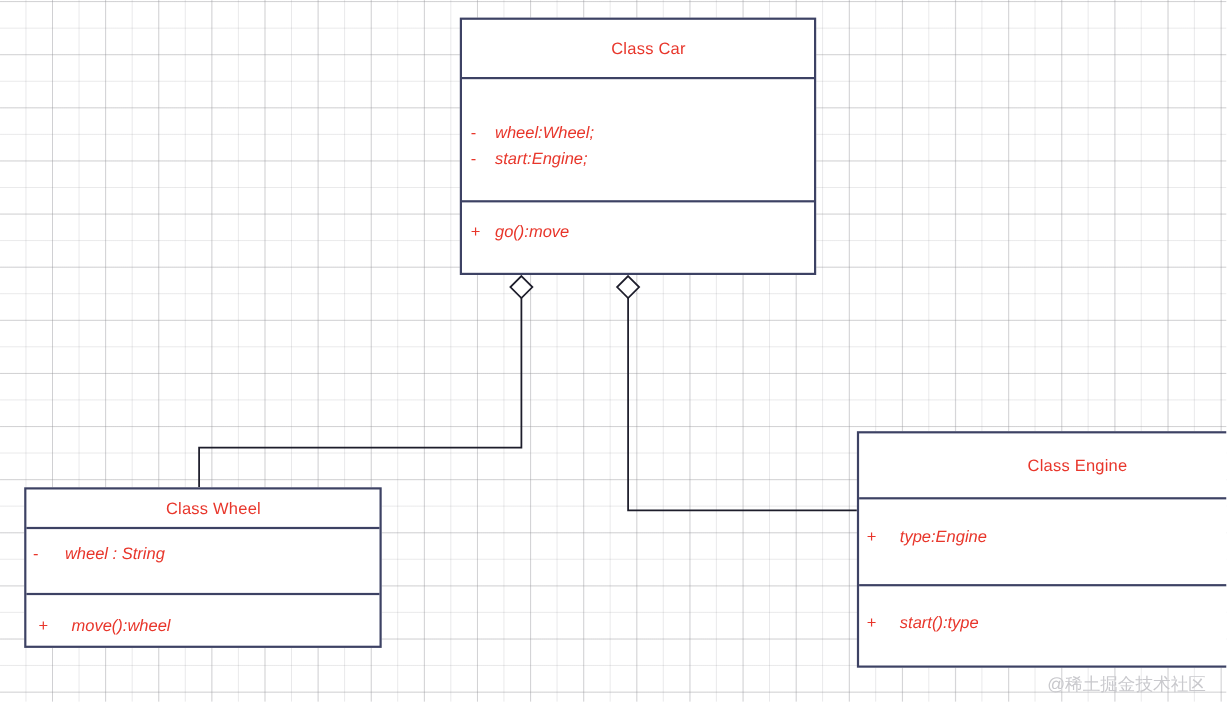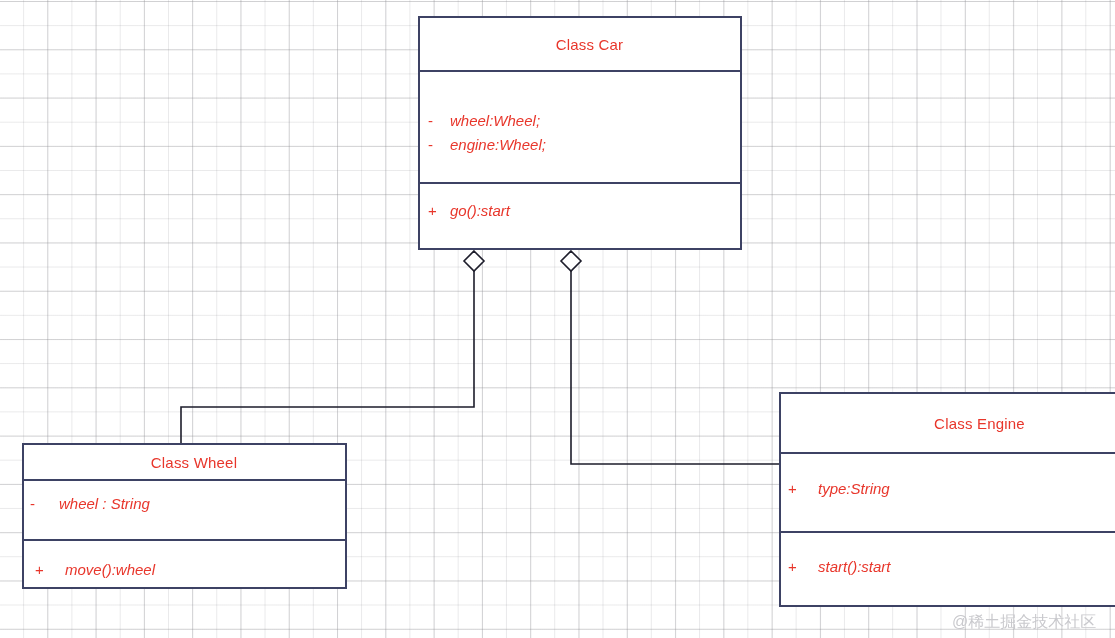"engine:Wheel;" span.uml-member { text: engine:Wheel -> start:Engine }
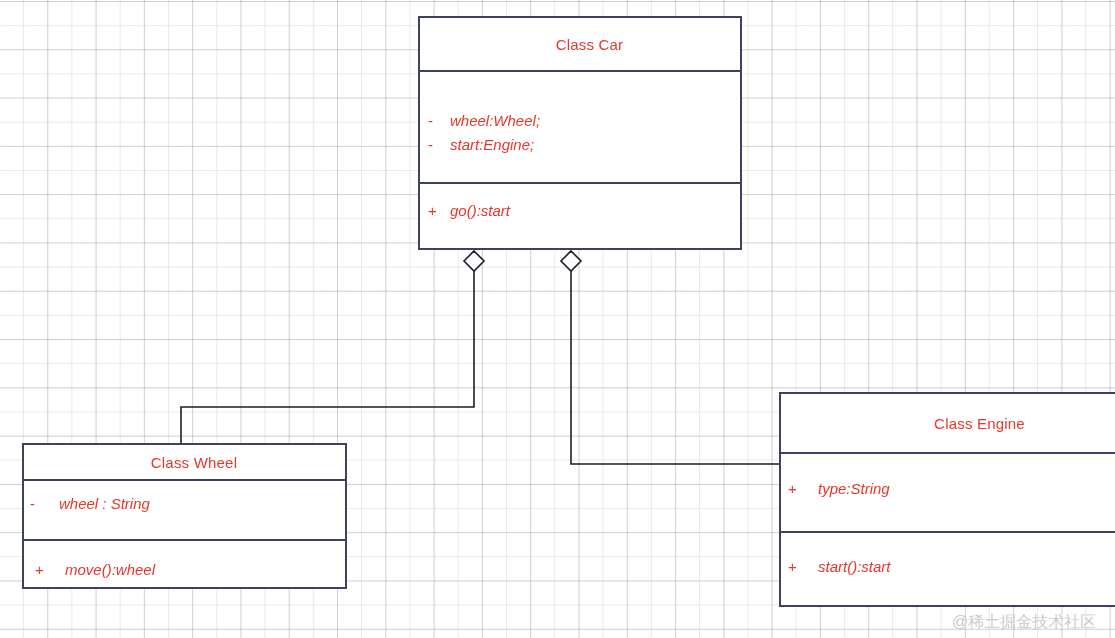"go():start" span.uml-member { text: :start -> :move }
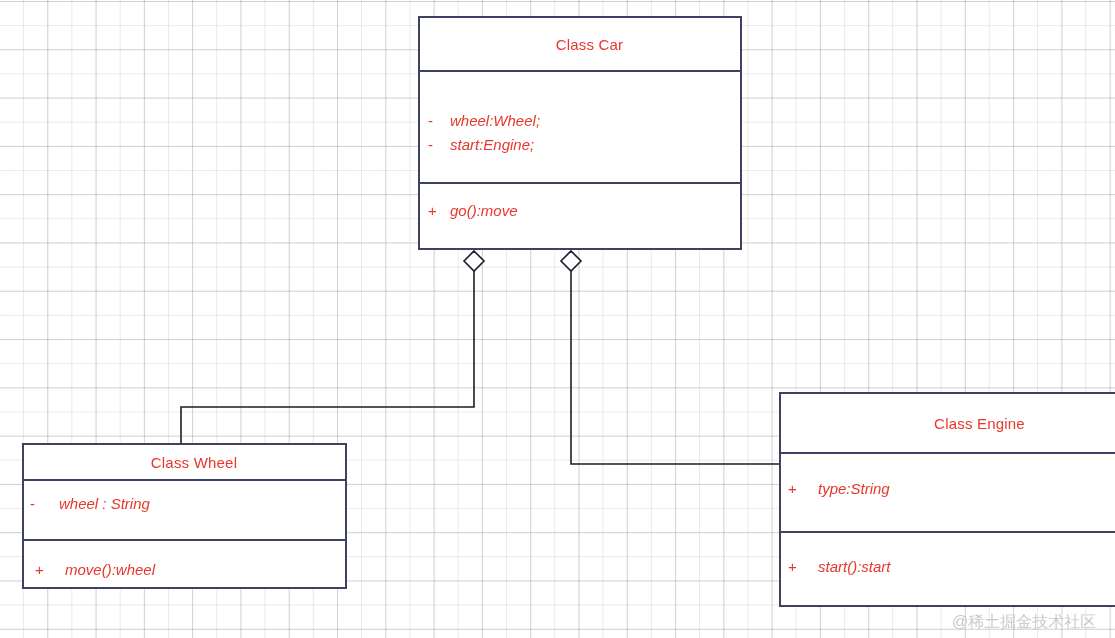"type:String" span.uml-member { text: type:String -> type:Engine }
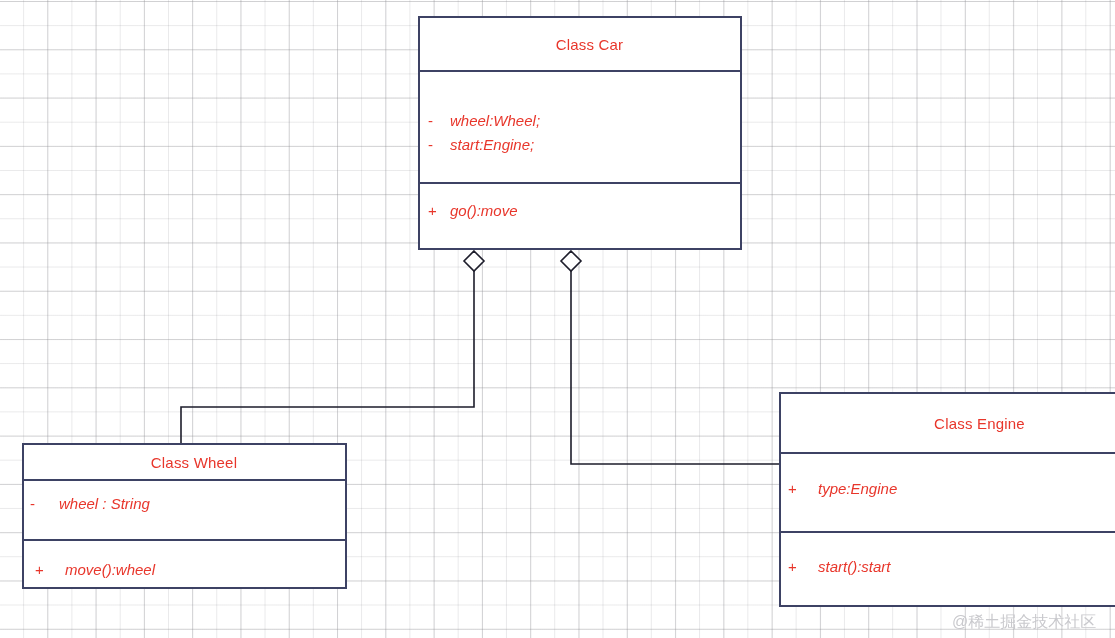"start():start" span.uml-member { text: :start -> :type }
